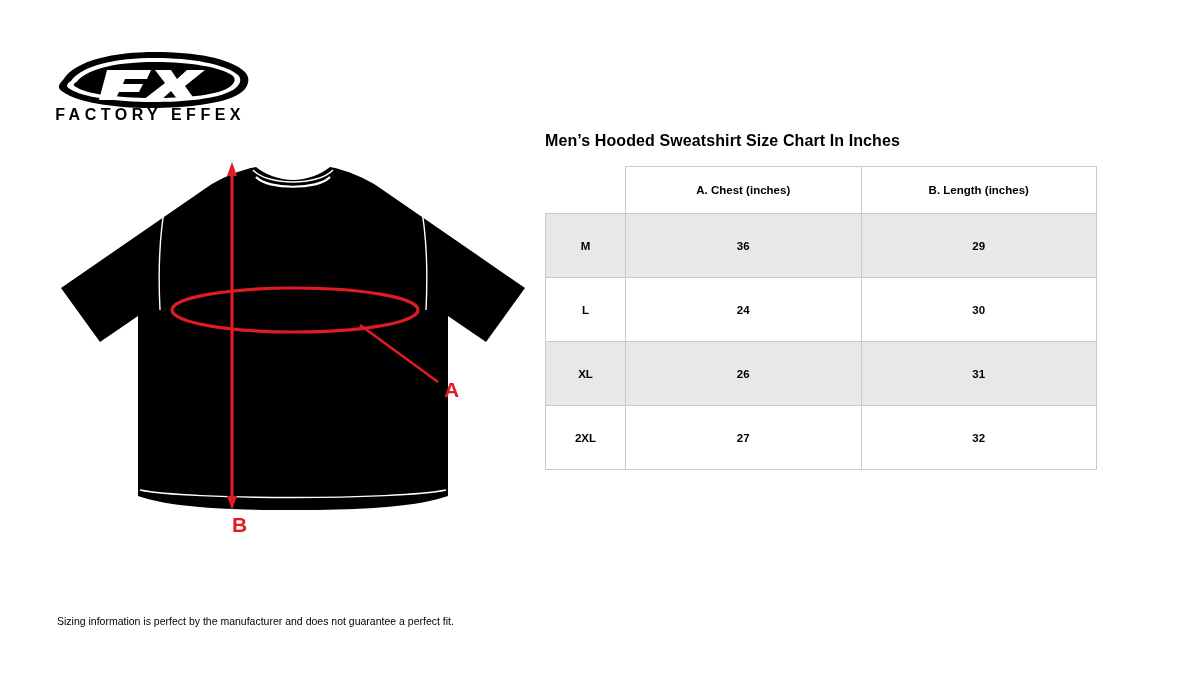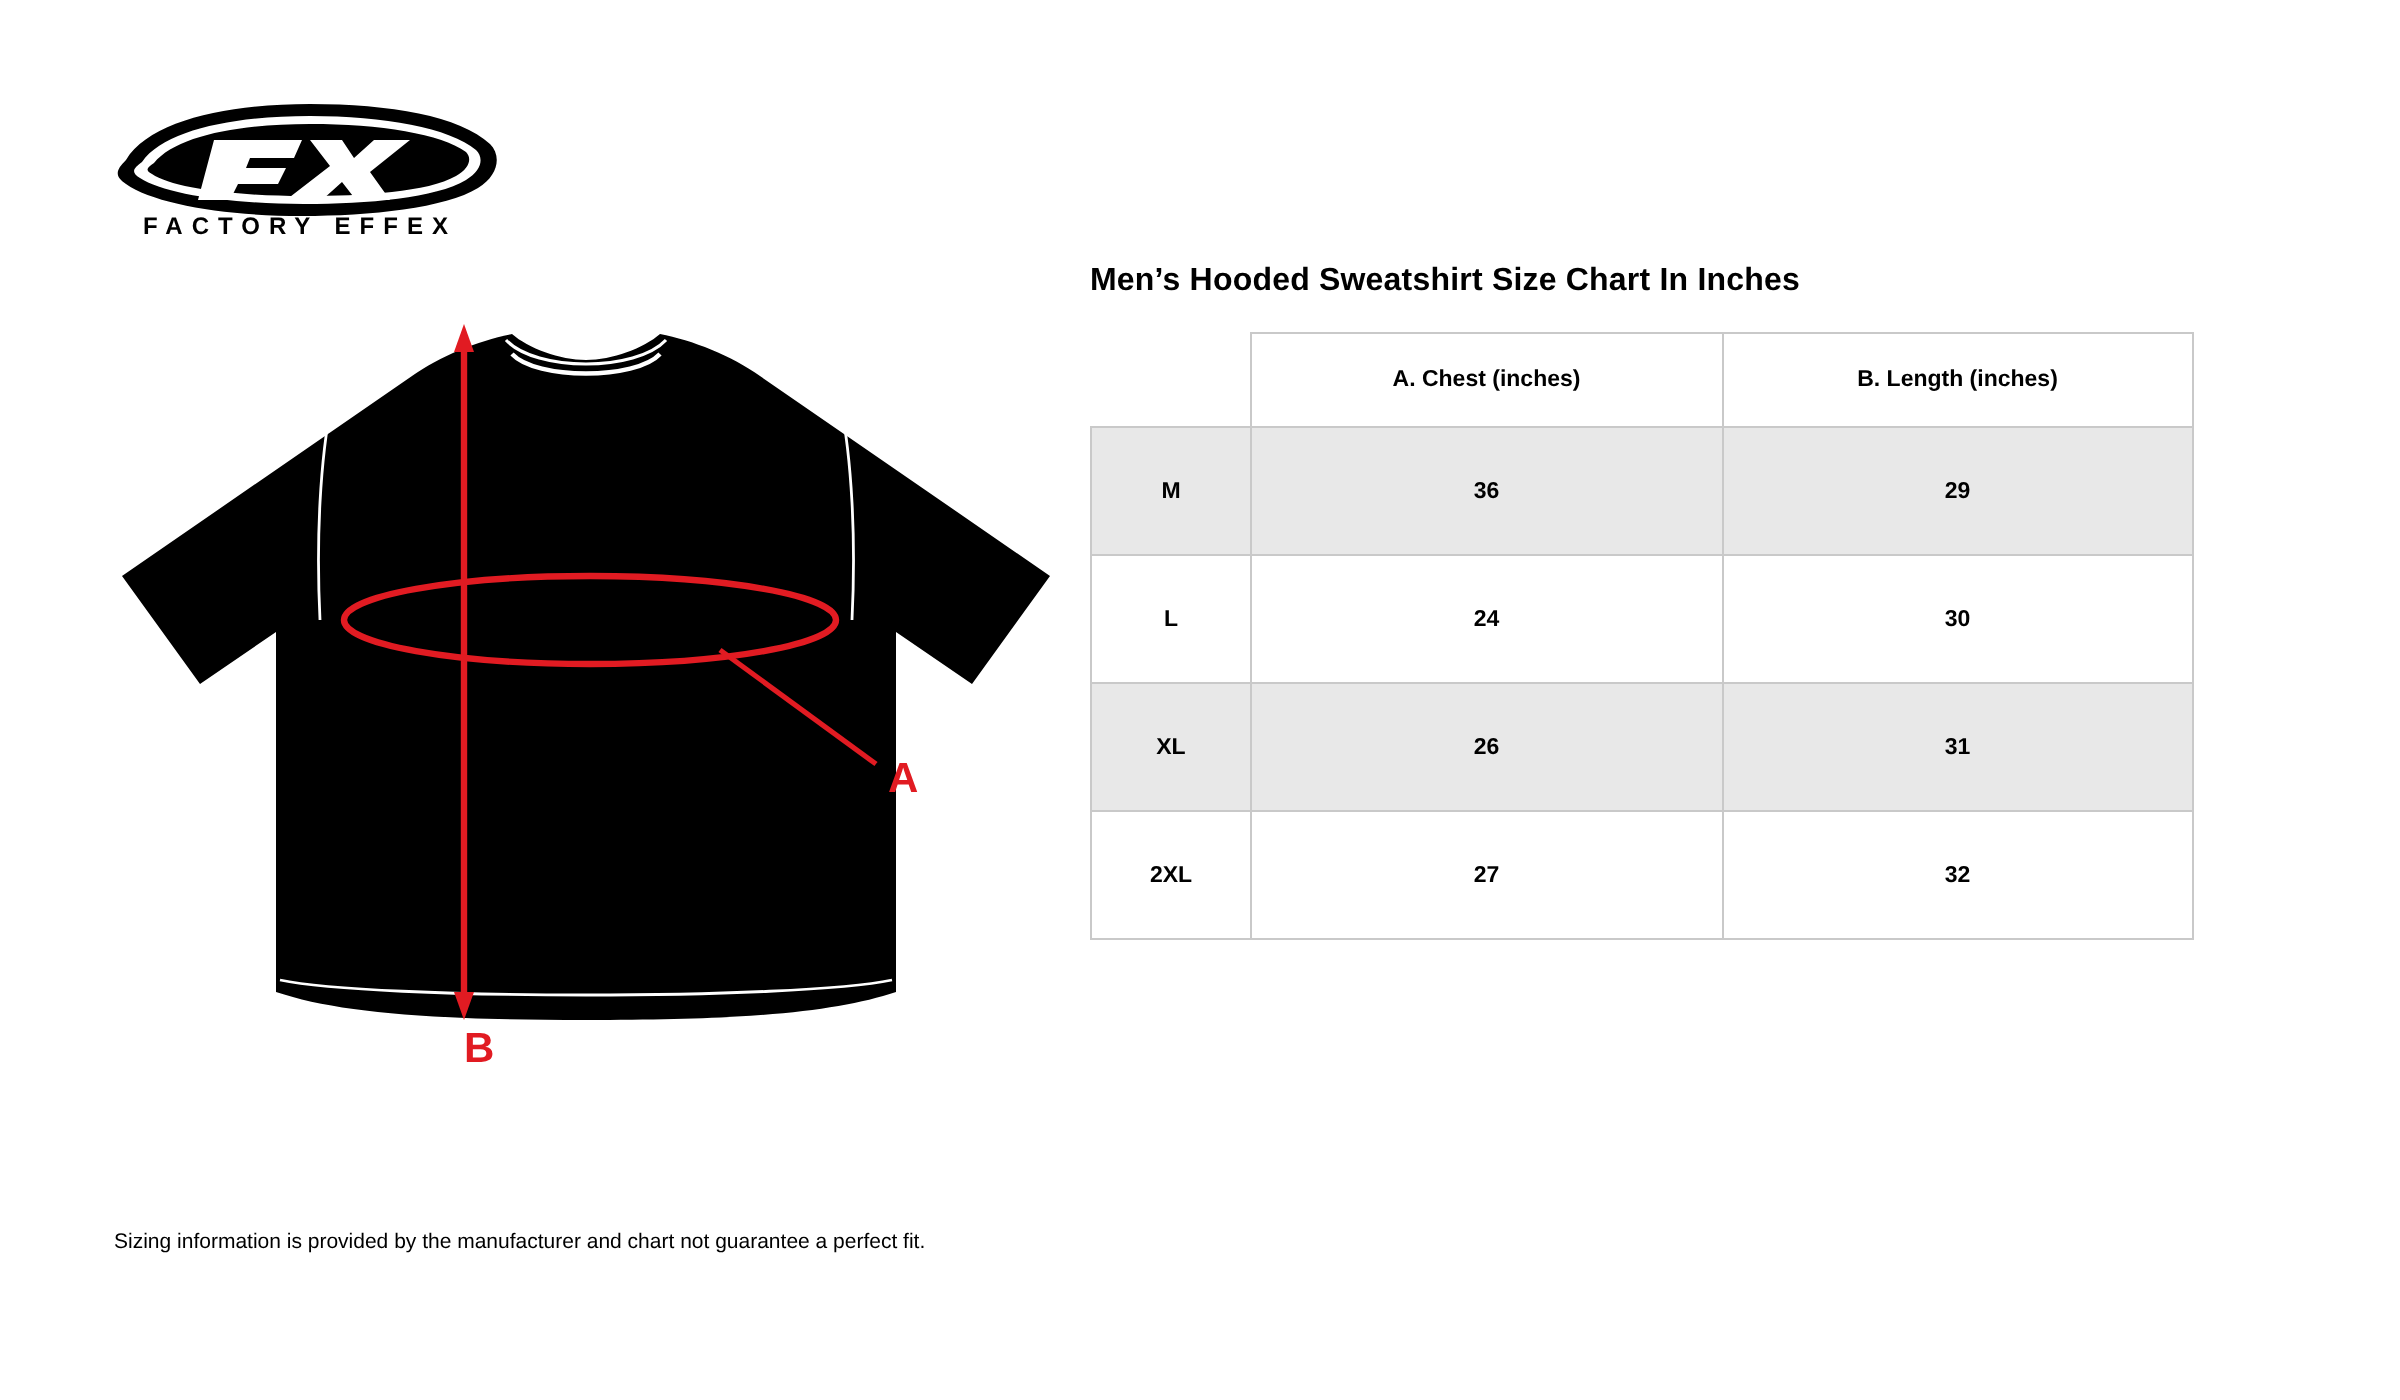"FACTORY EFFEX" #logo-wordmark { font-size: 12px -> 16px; text-align: center -> right }
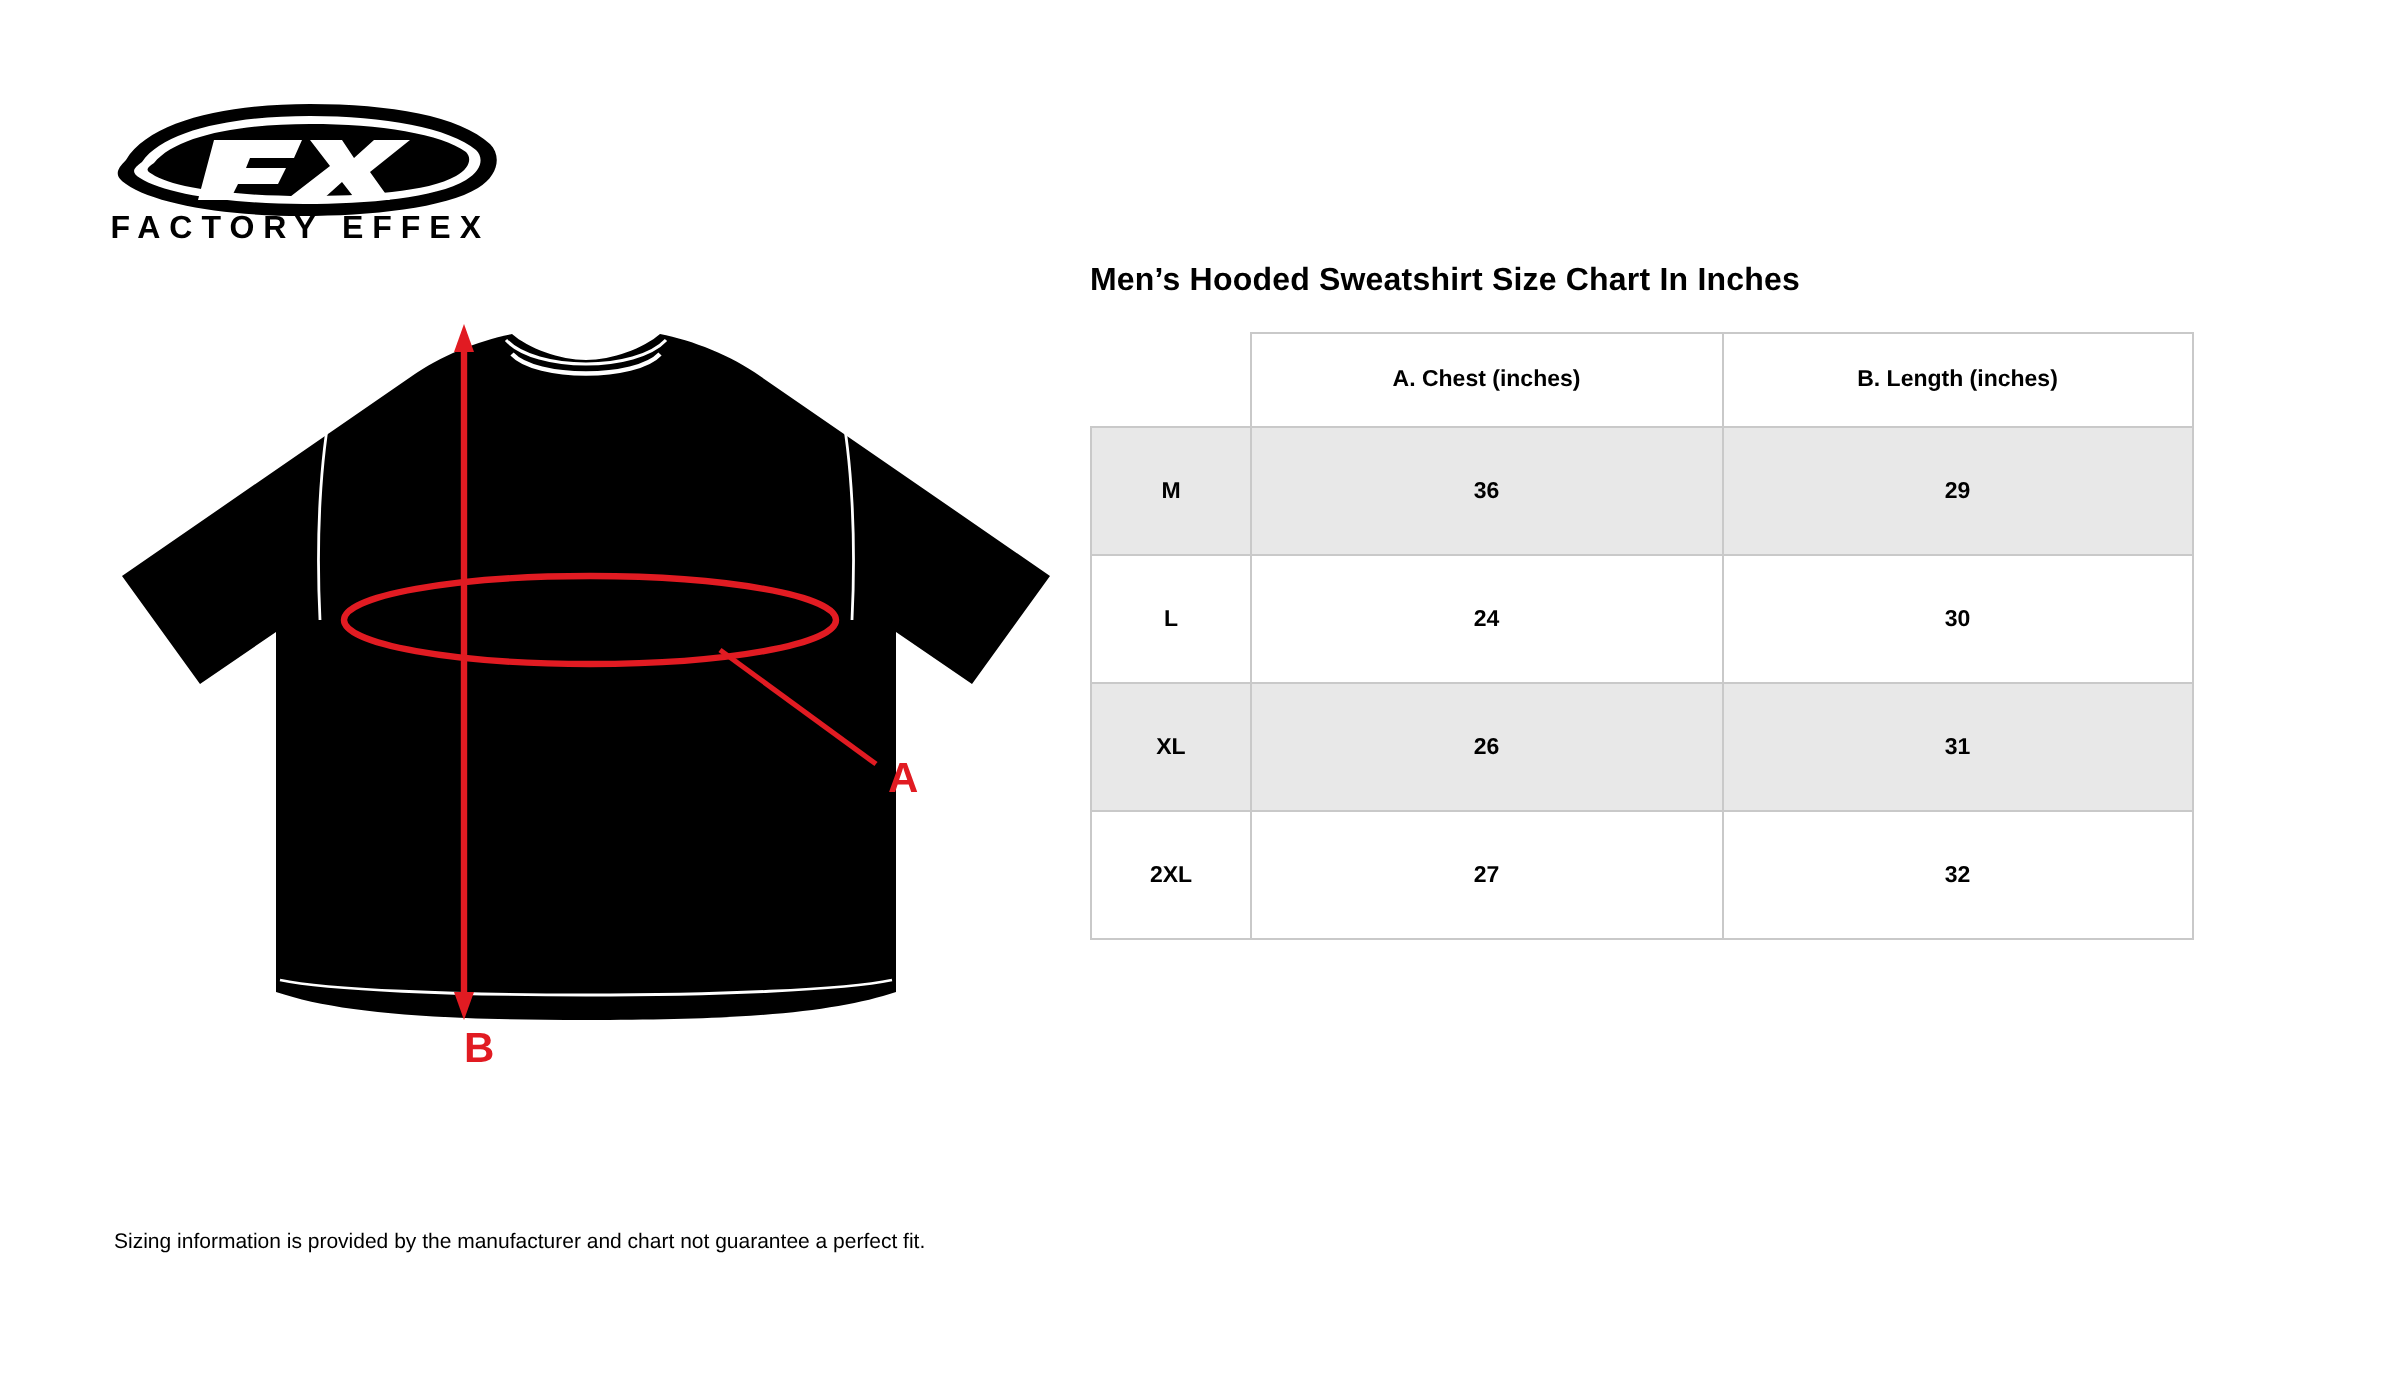"Sizing information is provided by" div { text: provided by the manufacturer and chart -> perfect by the manufacturer and does }
